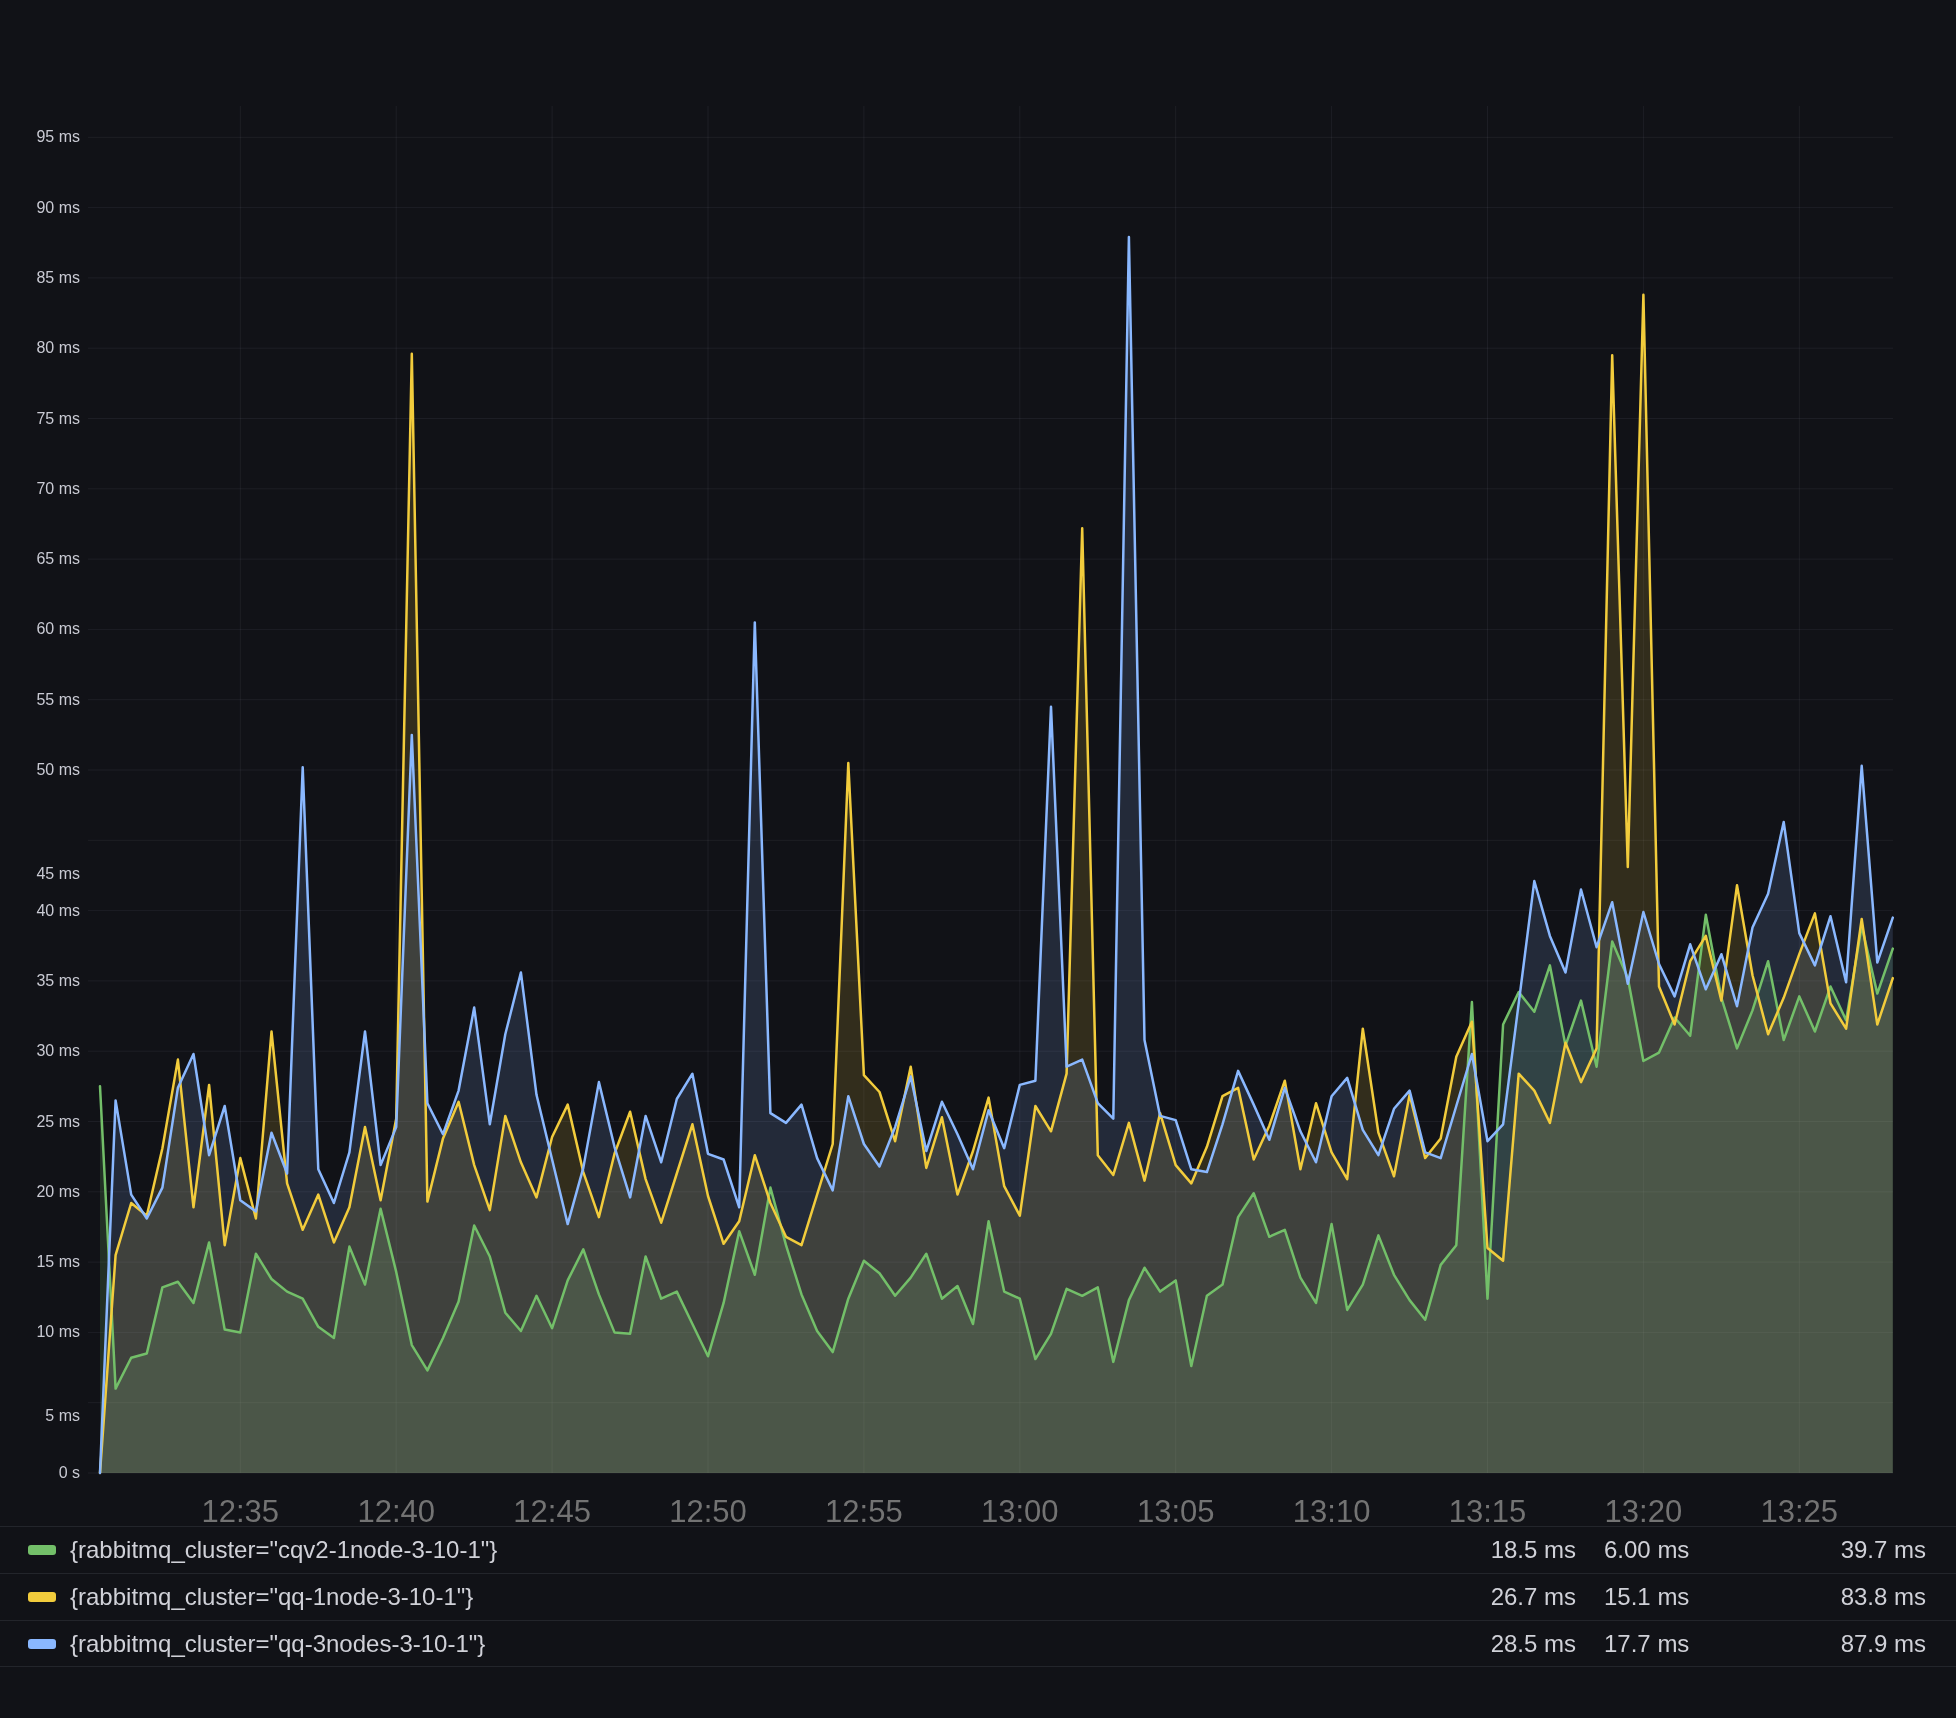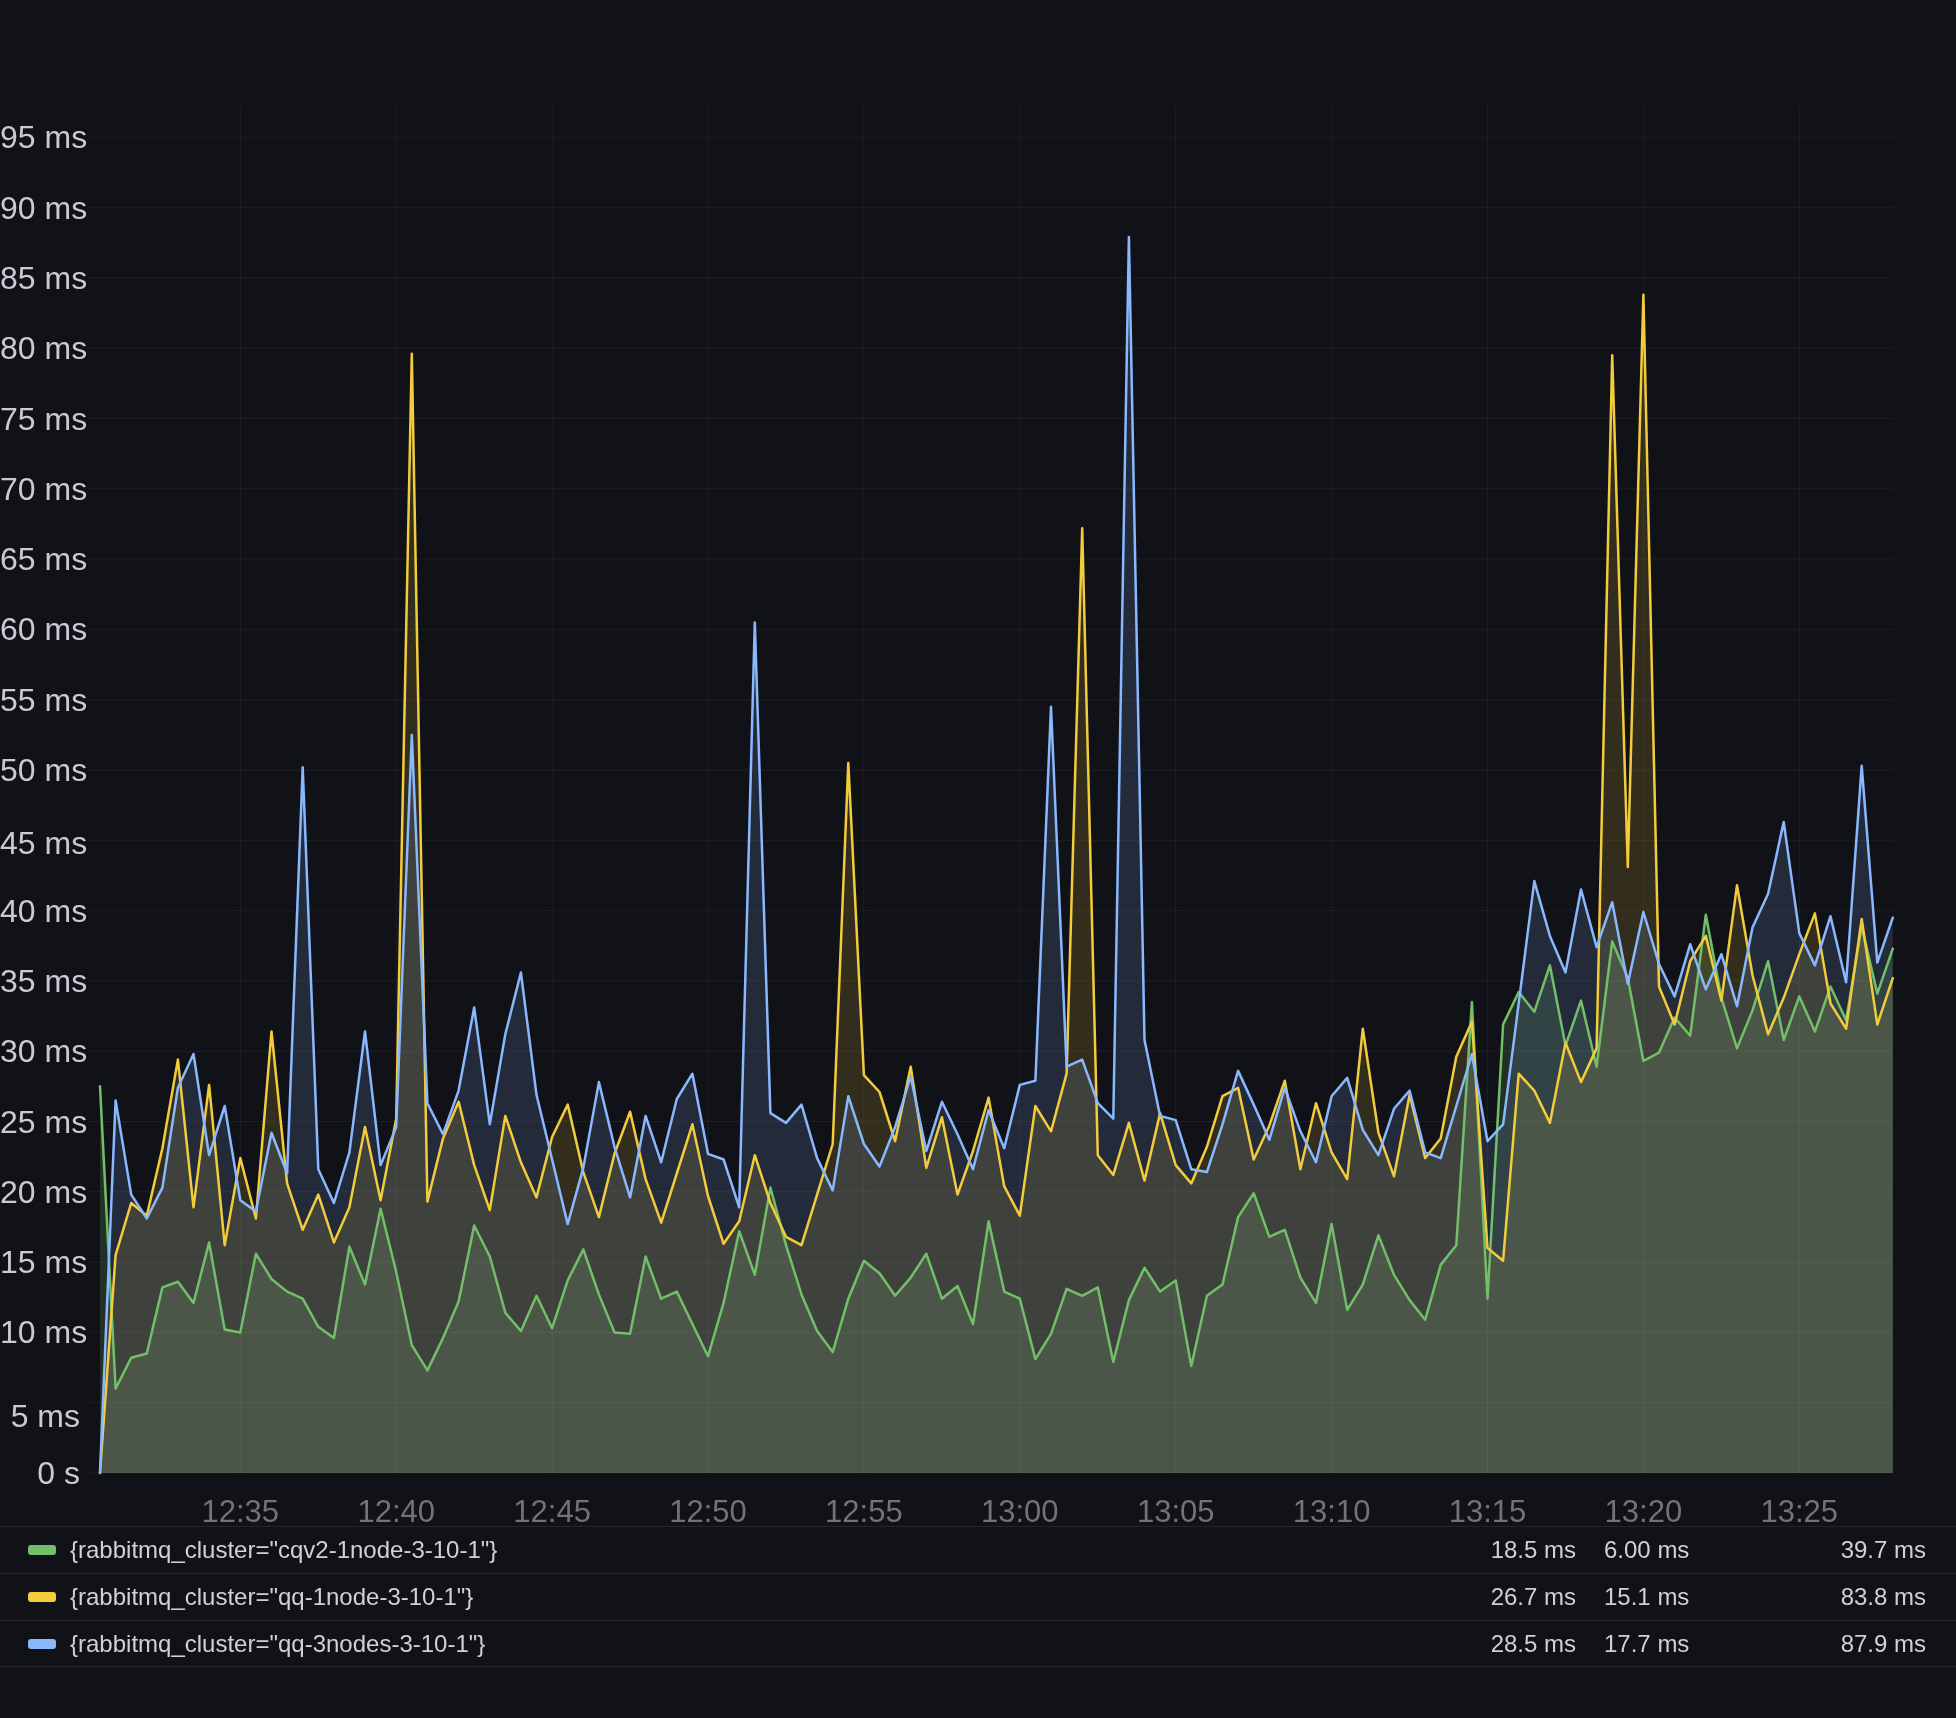"95 ms" .y-label { font-size: 32px -> 16px }
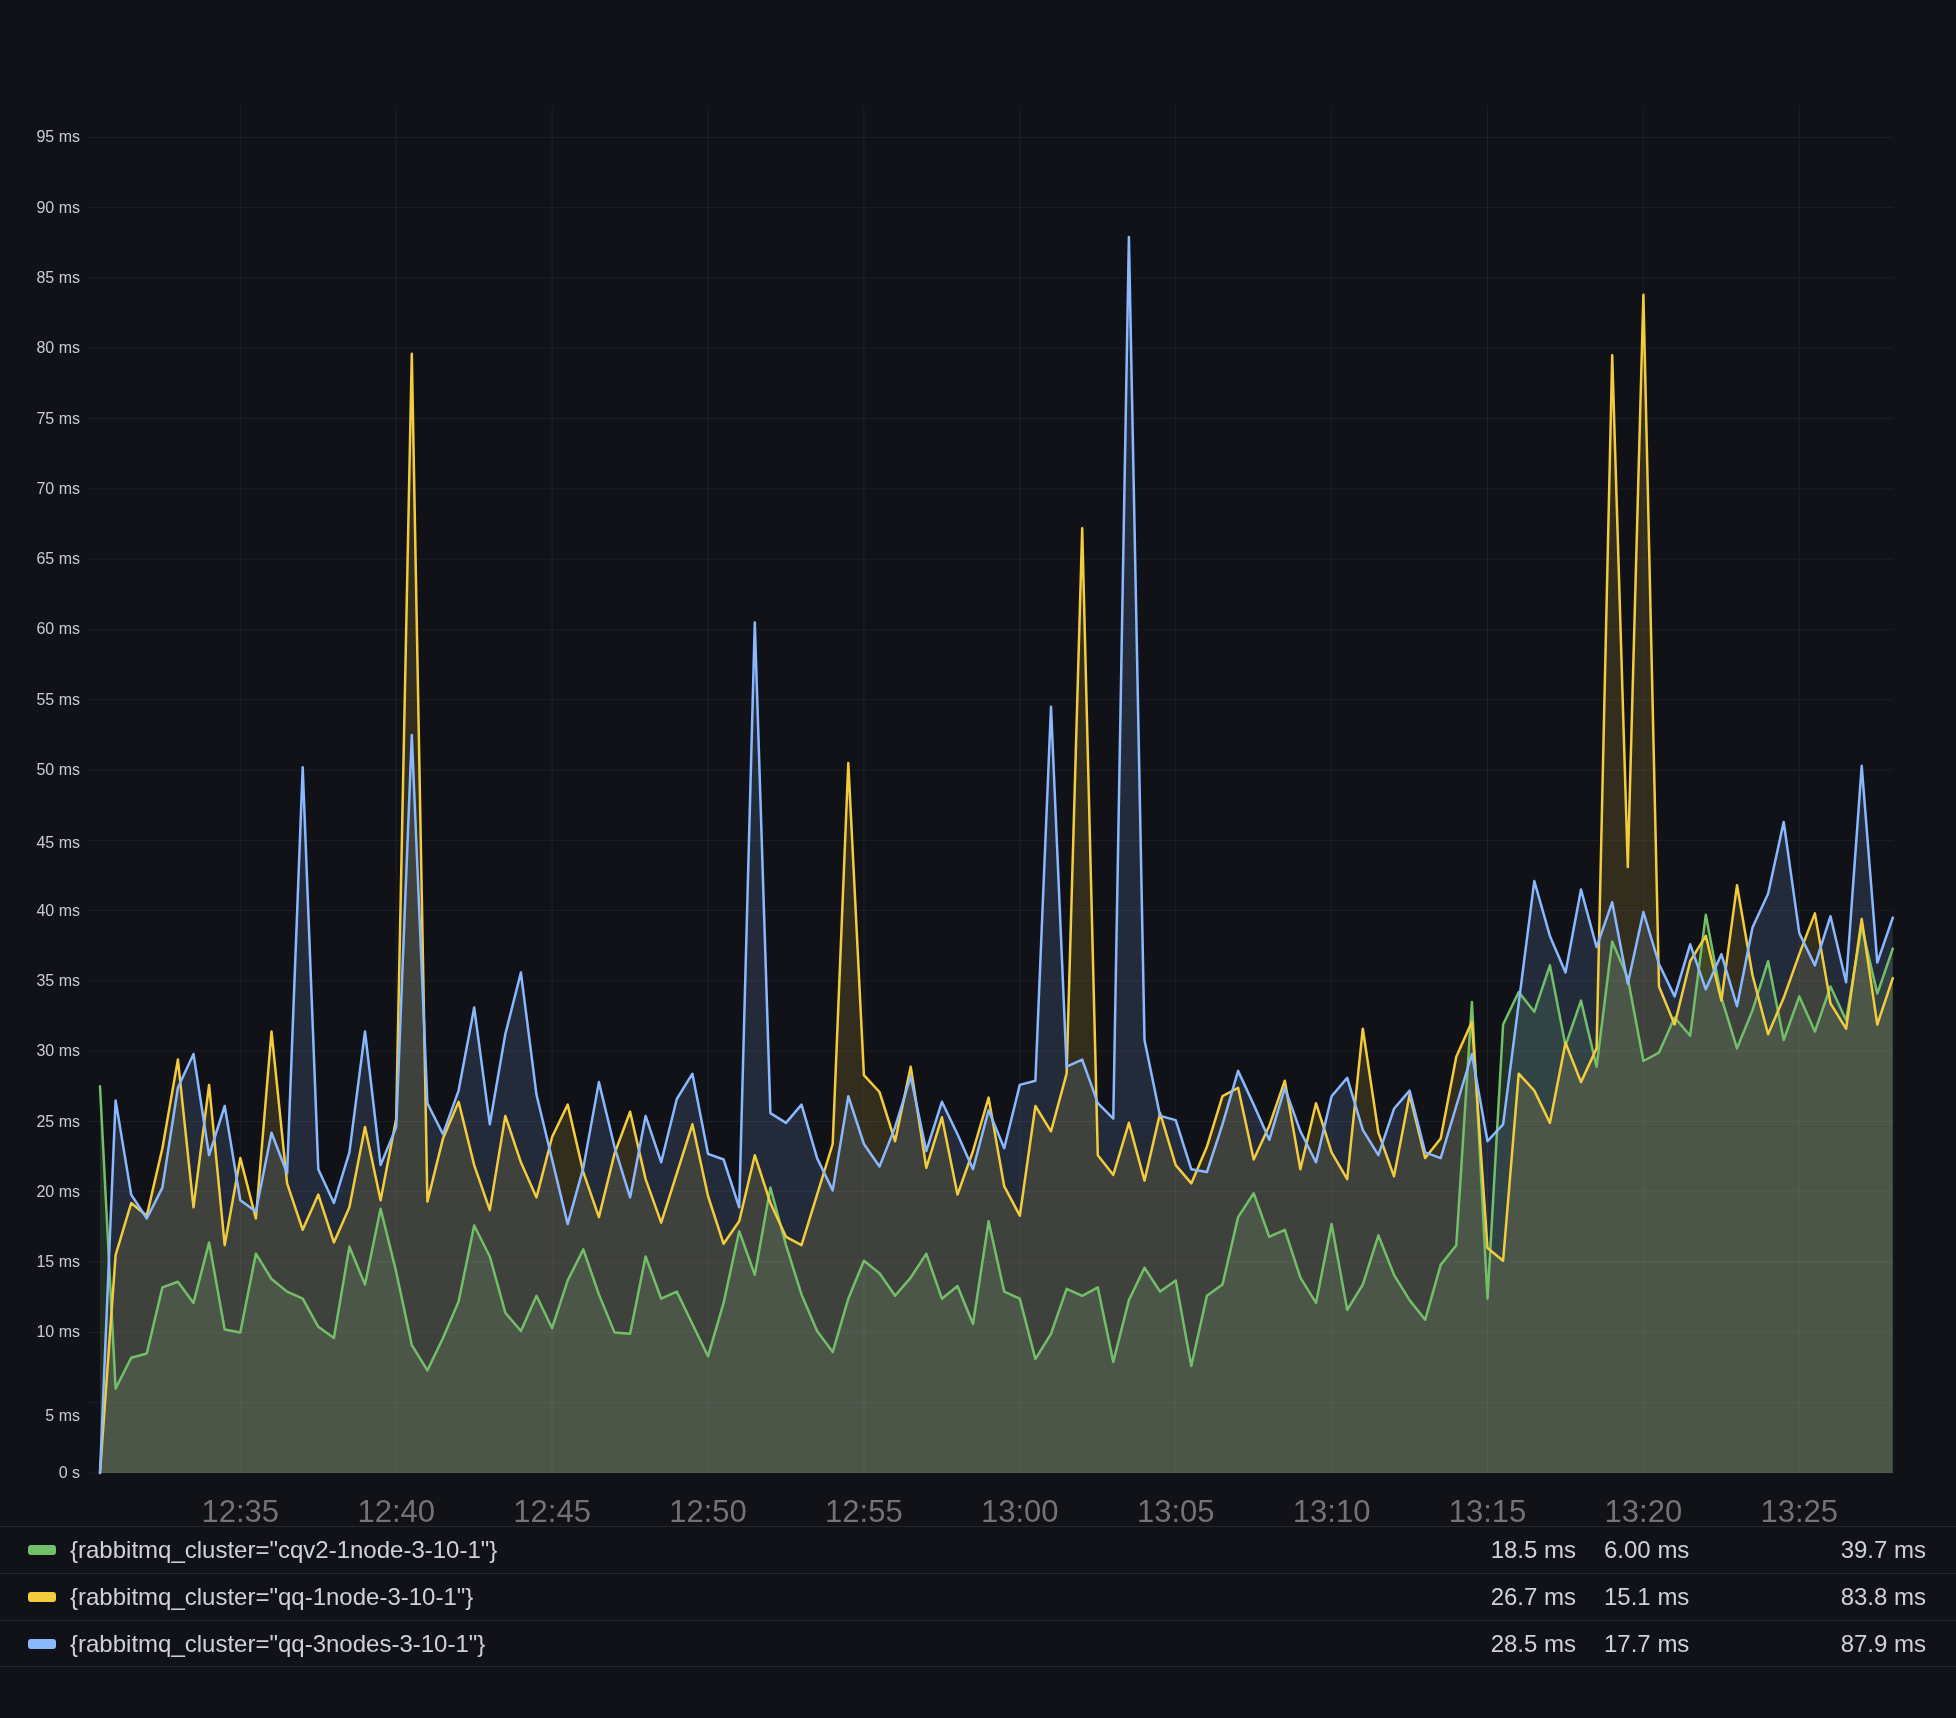"45 ms" div.y-label { top: 843px -> 874px }
